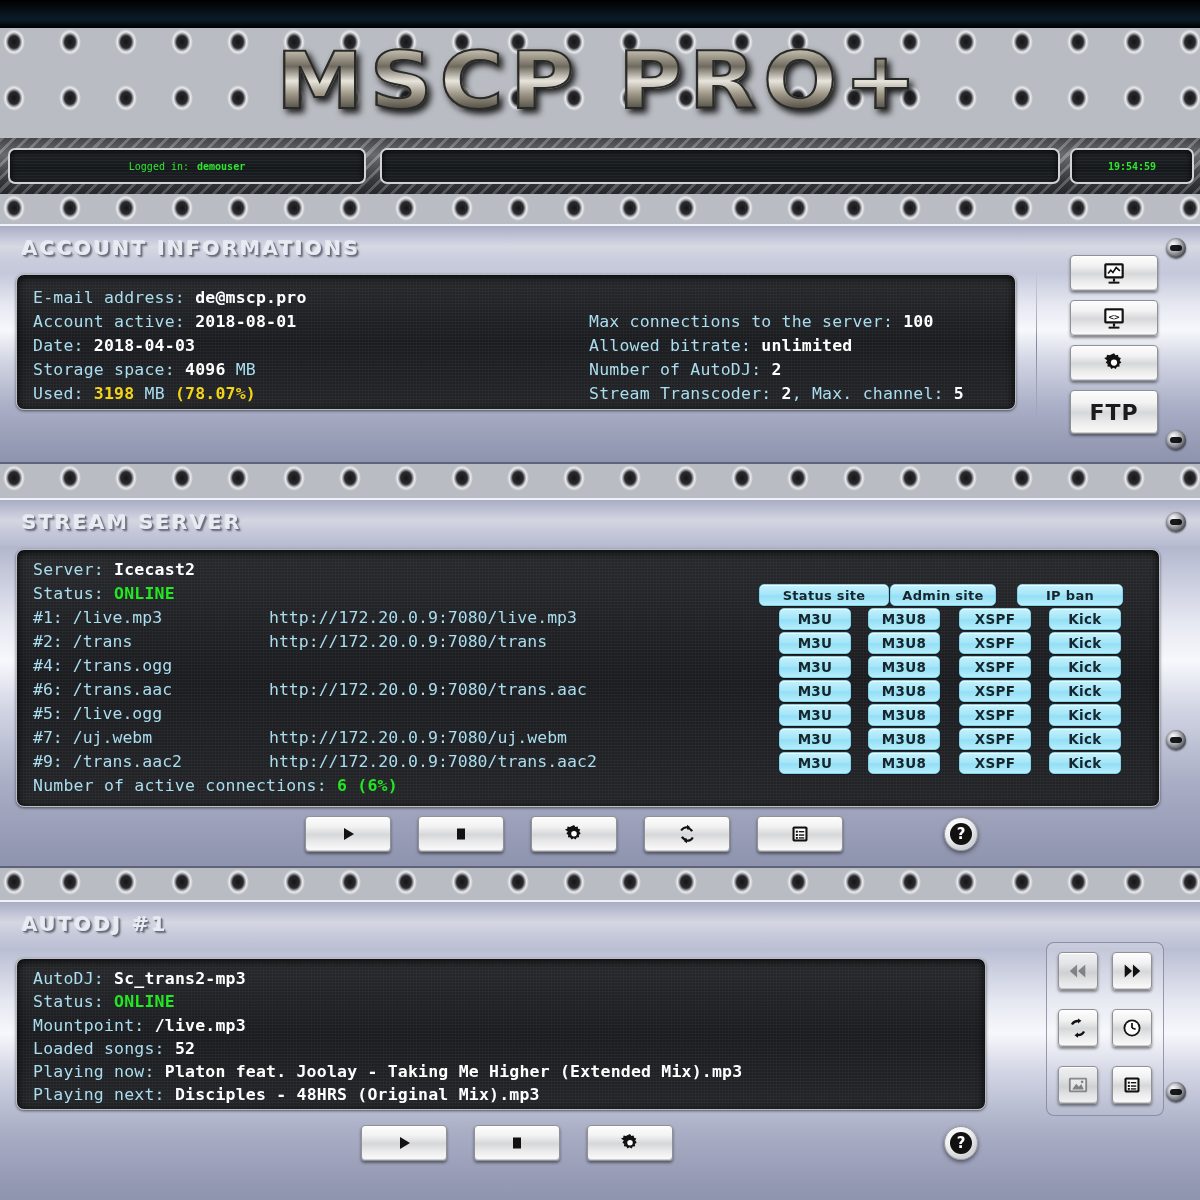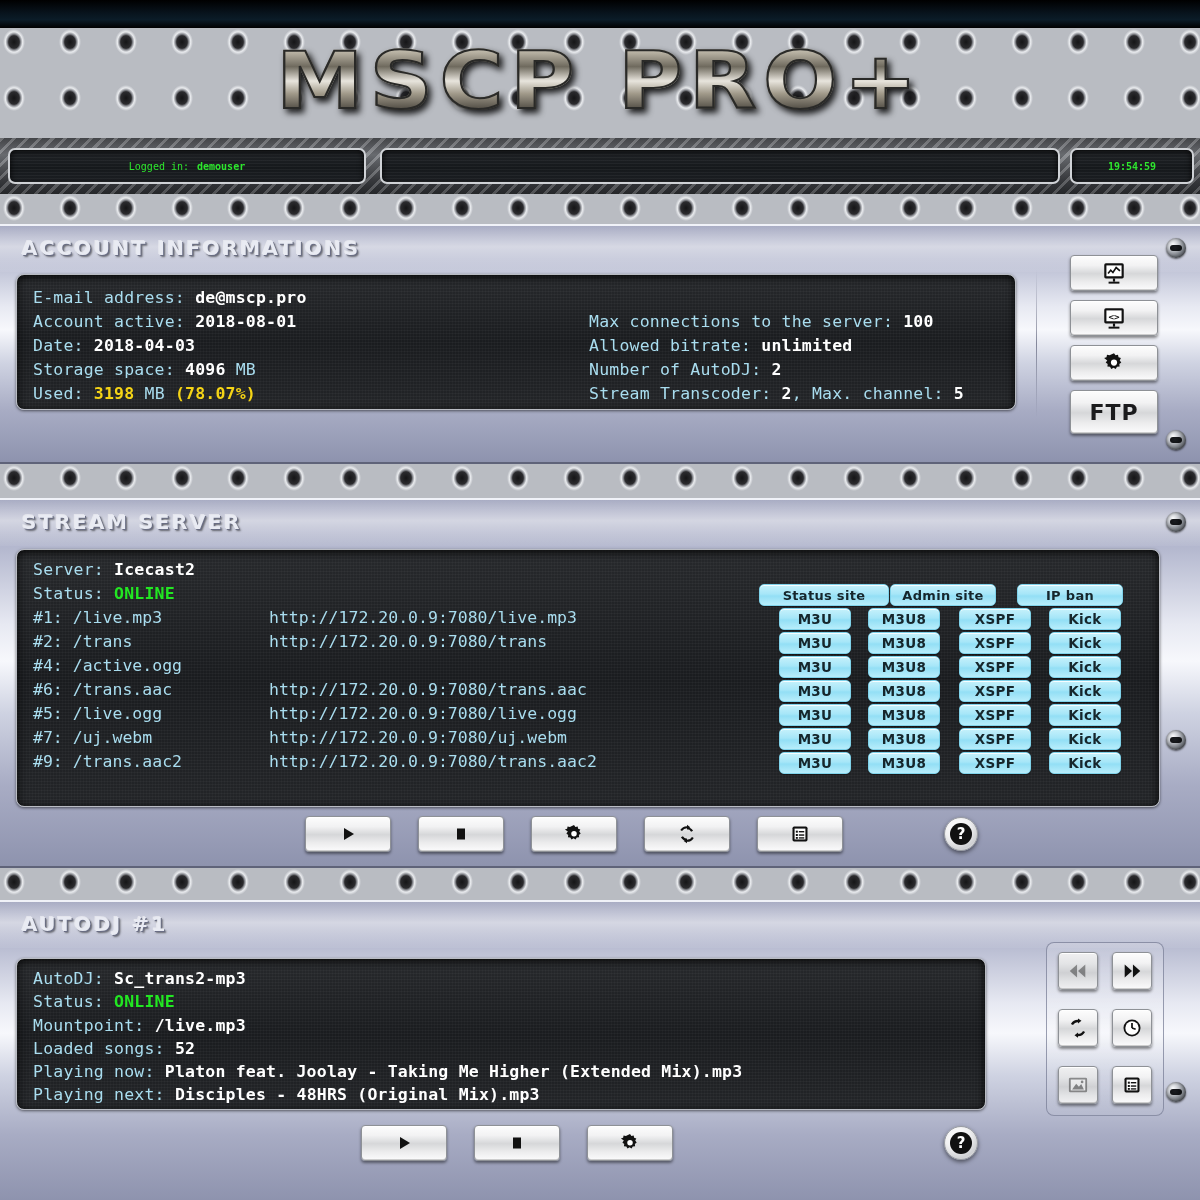"/active.ogg" span { text: /active.ogg -> /trans.ogg }
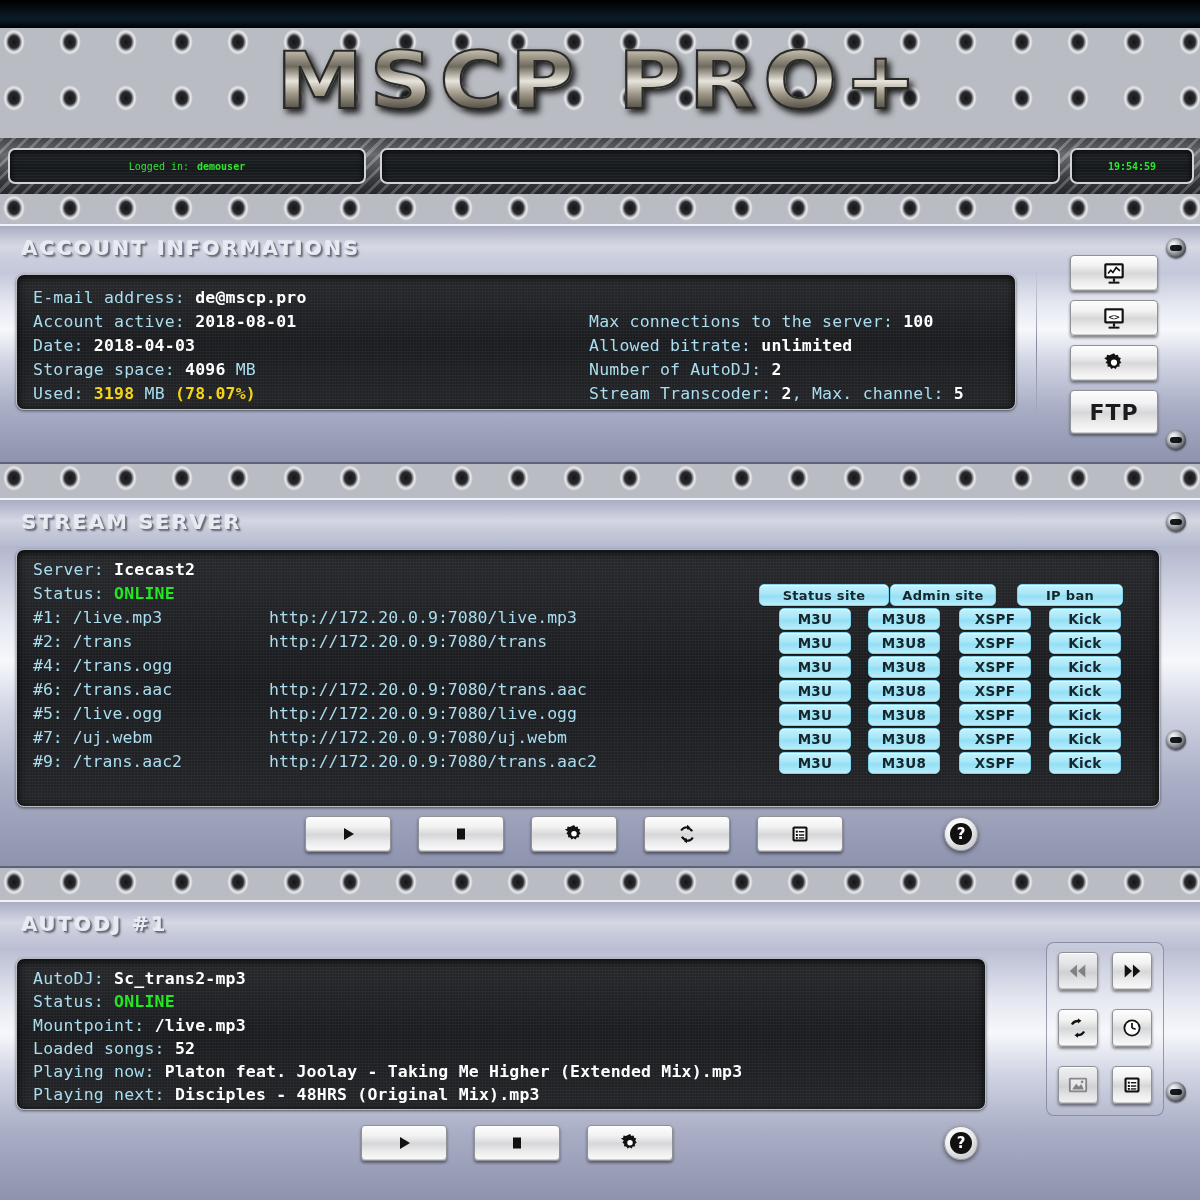"http://172.20.0.9:7080/live.ogg" div.url { html: <div>http://172.20.0.9:7080/live.ogg</div> -> none }
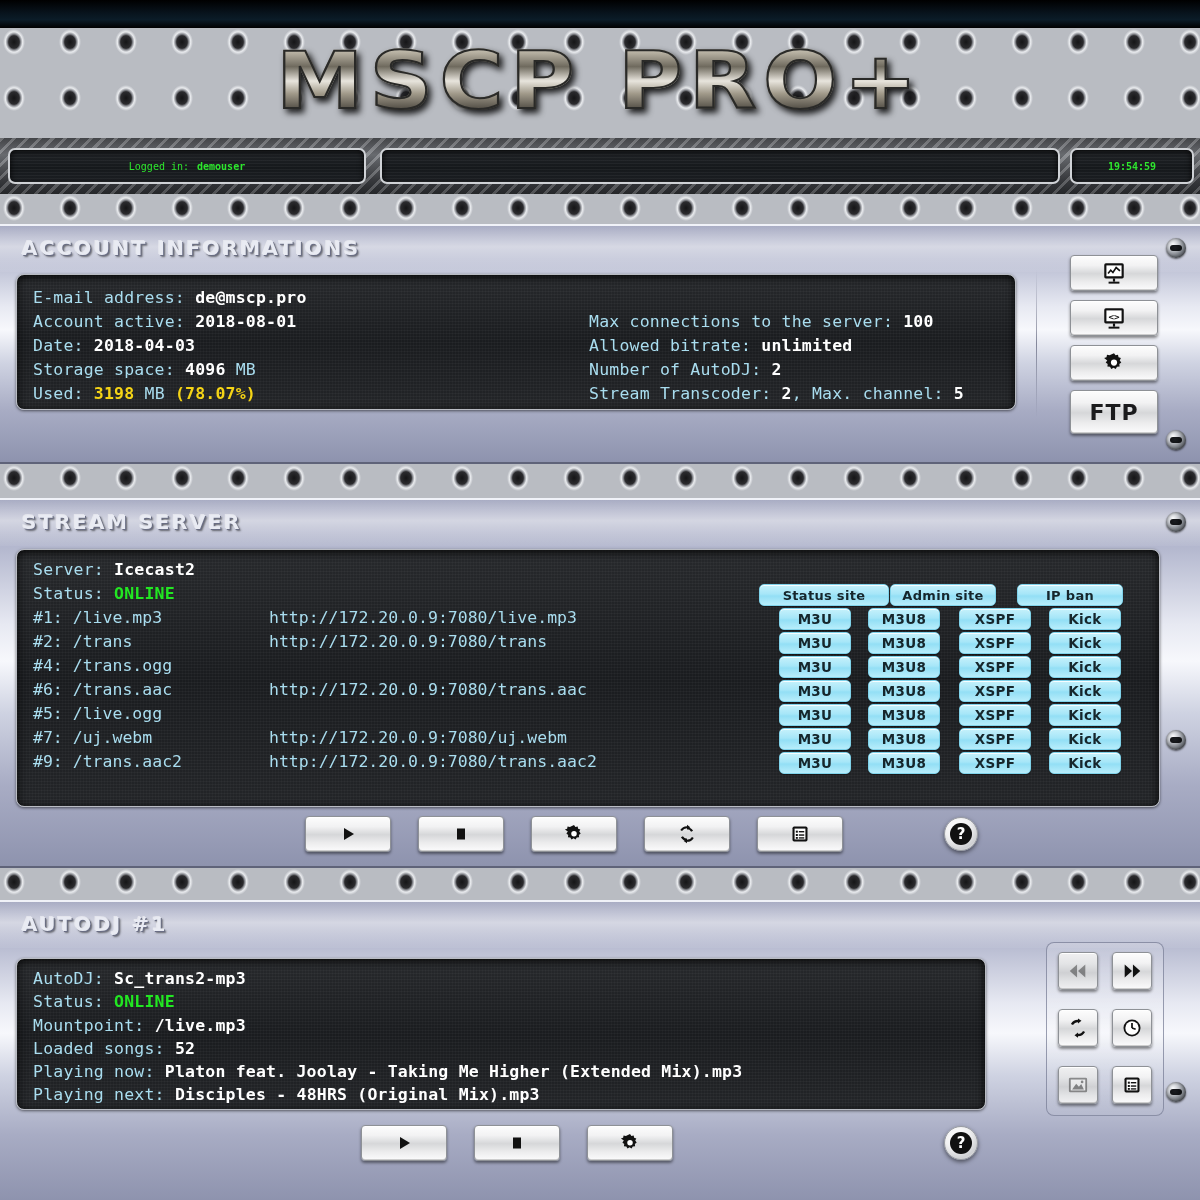"Number of active connections: 6" div.cline { html: none -> <div> <span>Number of active connections:</span> <span>6</span> <span>(6%)</span> </div> }
